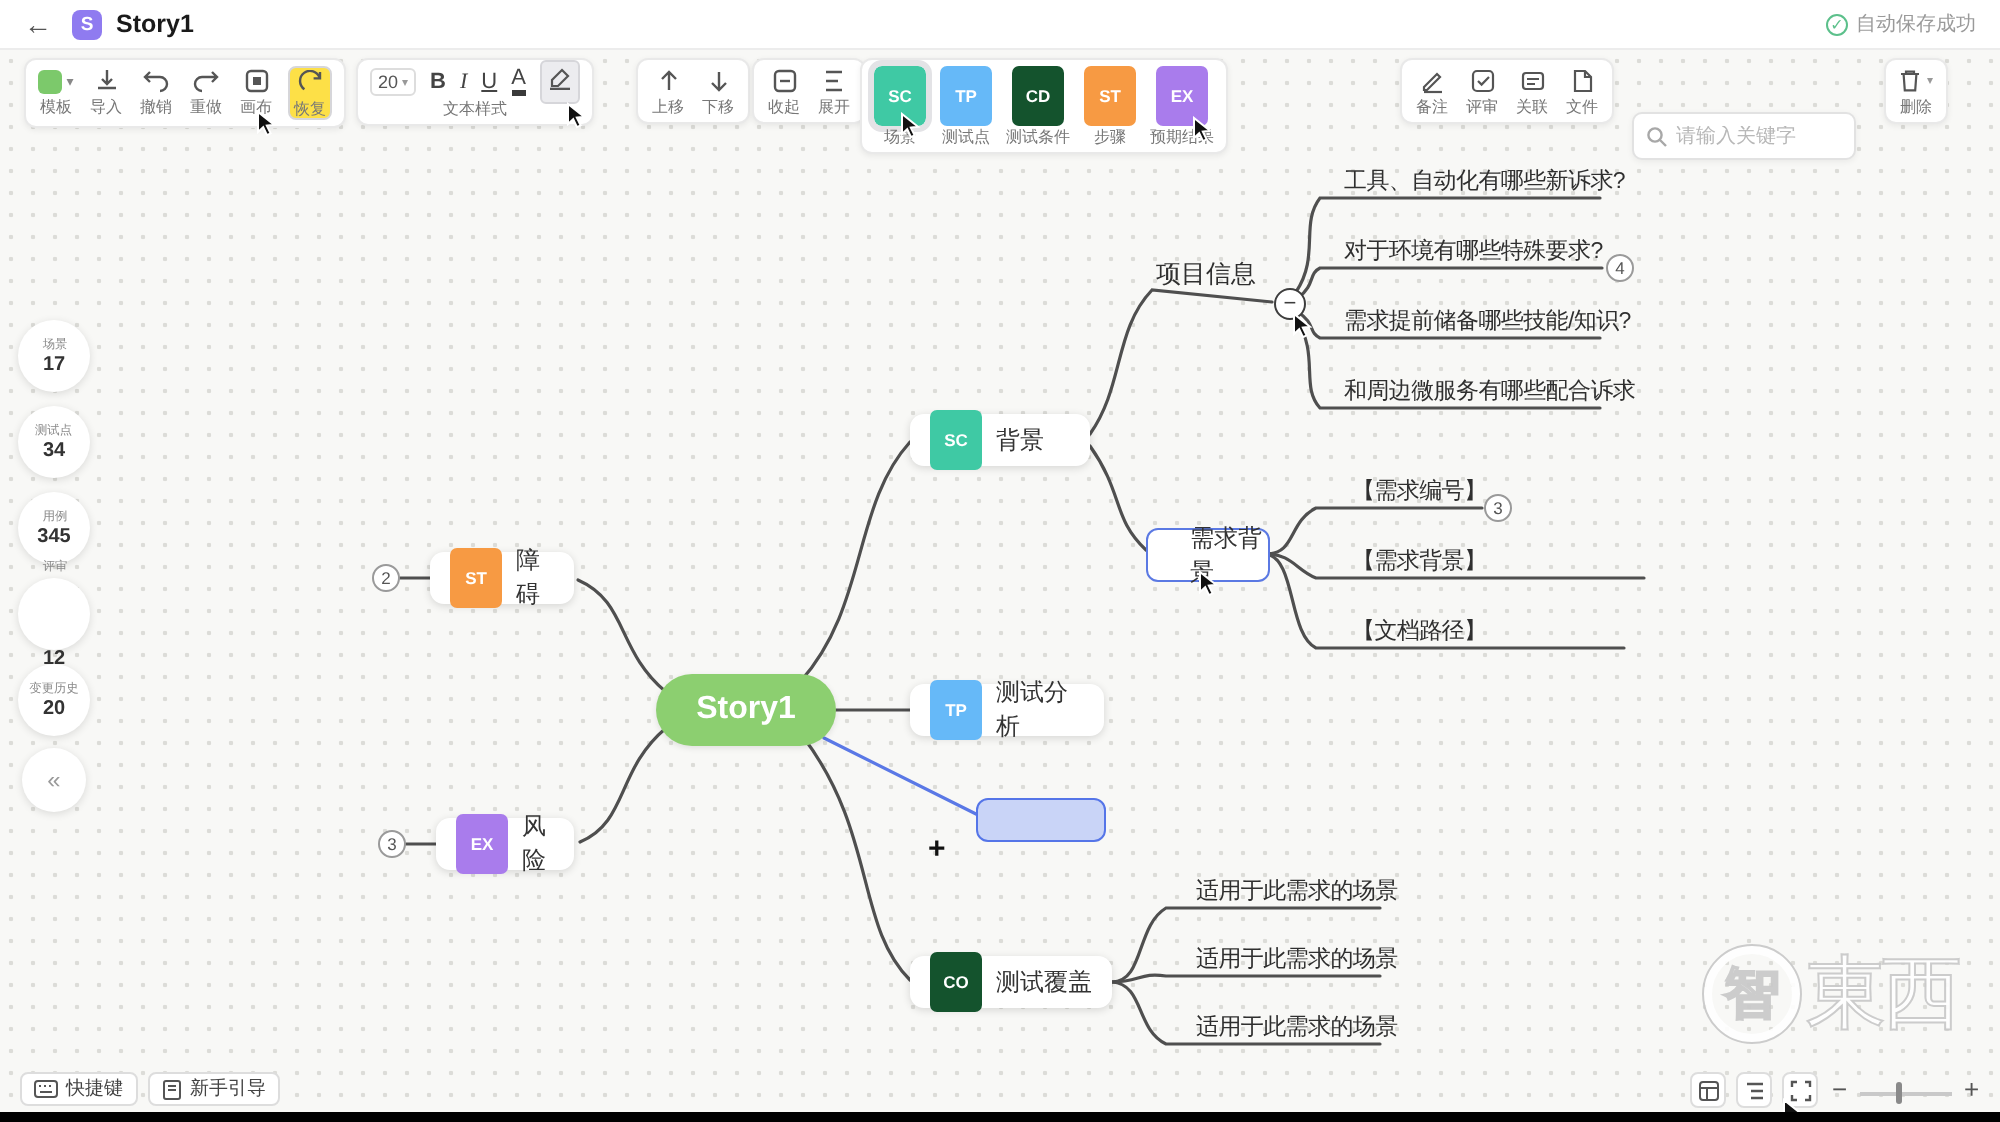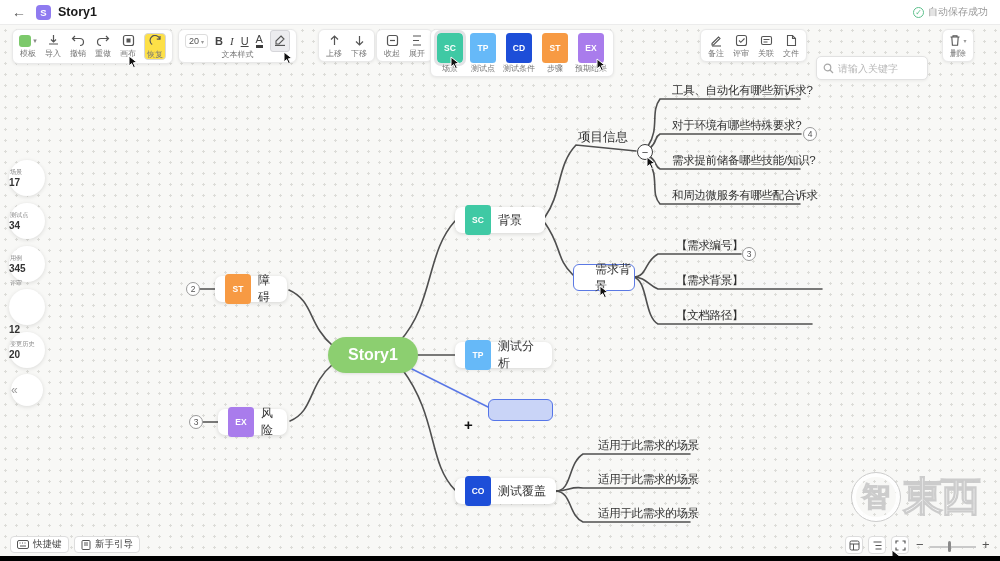"CD" .tag-cd { background: #1d4ed8 -> #14532d }
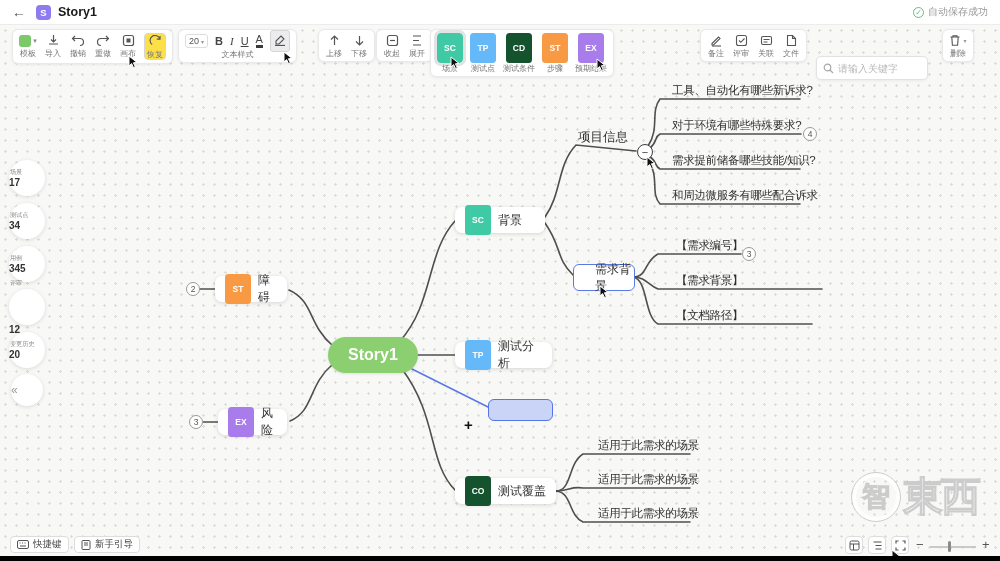"17" .stat { align-items: none -> center }
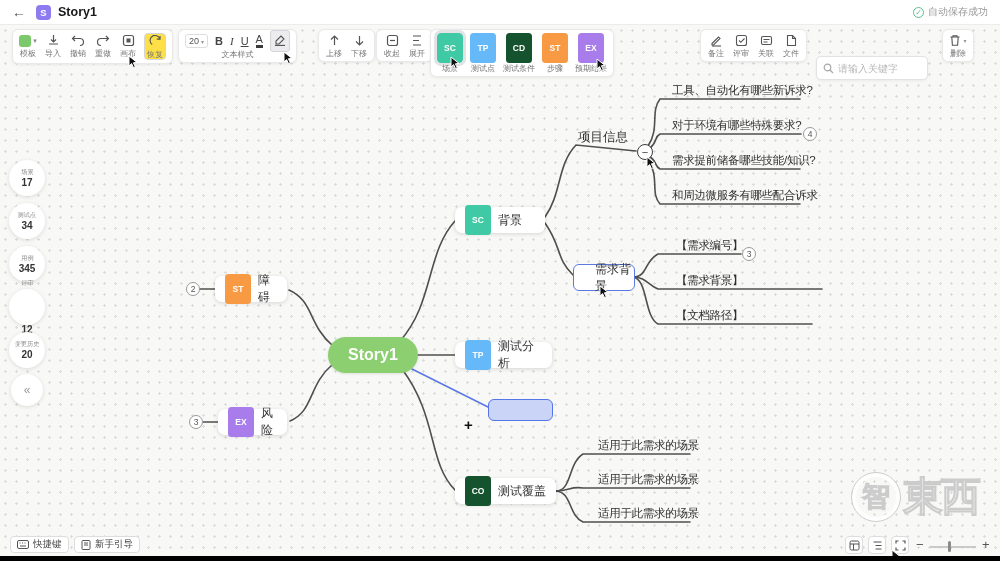"東西" .wm-text { font-weight: bold -> normal }
